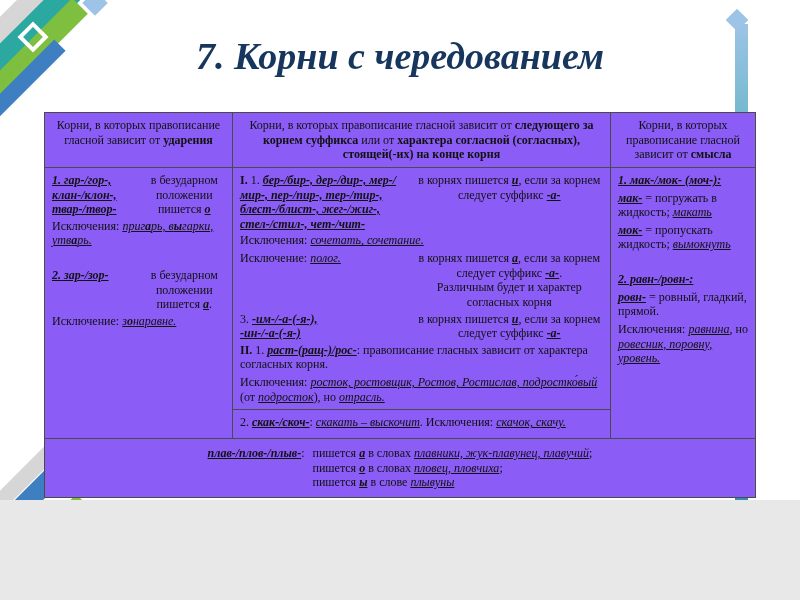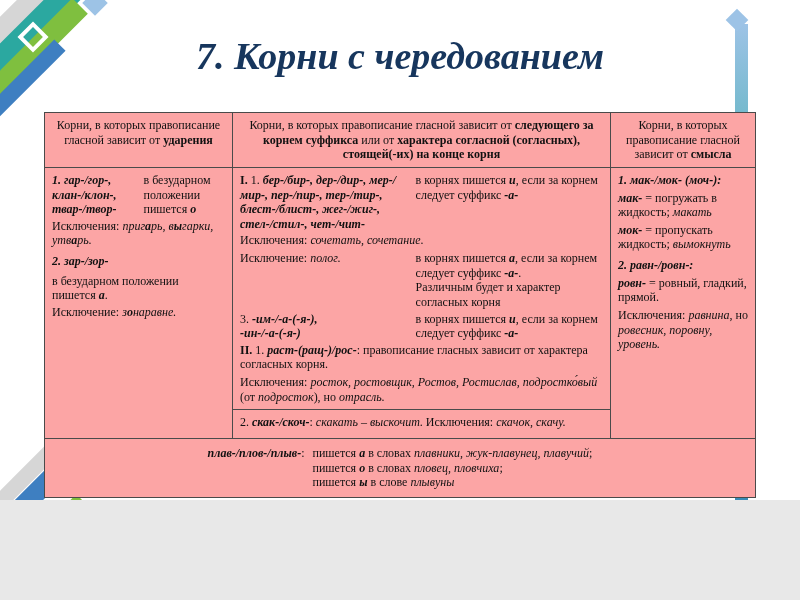"Корни, в которых правописание гласной" .roots-table { background: #fca5a5 -> #8b5cf6 }
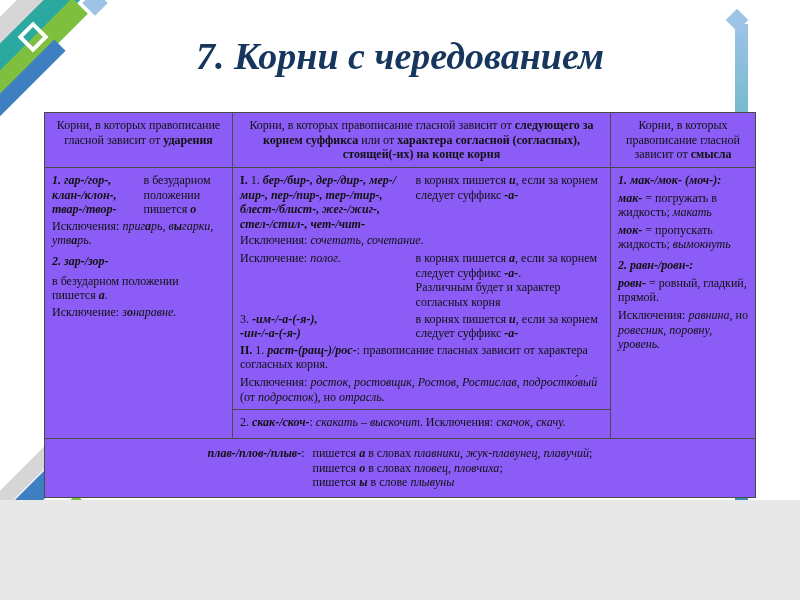"1. гар-/гор-, клан-/клон-, твар-/твор-" .i { text-decoration: none -> underline }
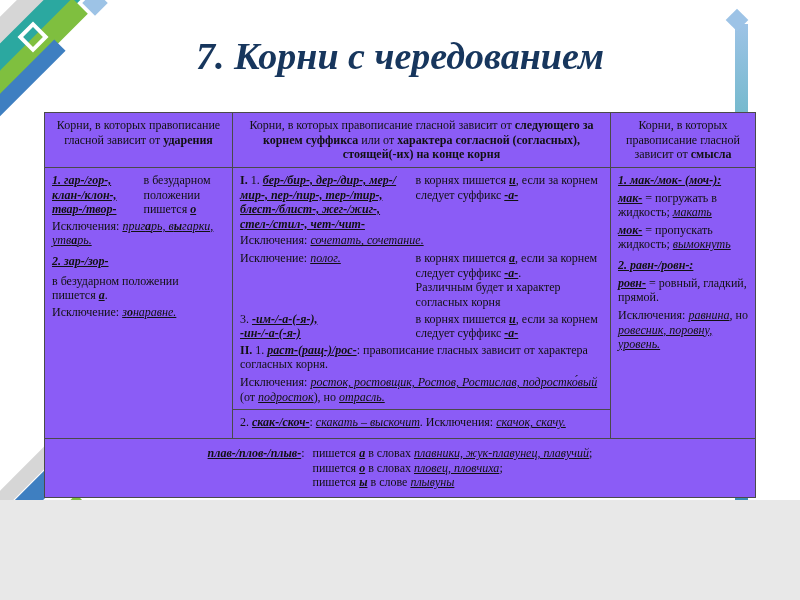"в безударном положении пишется о" .entry .rule { text-align: none -> center }
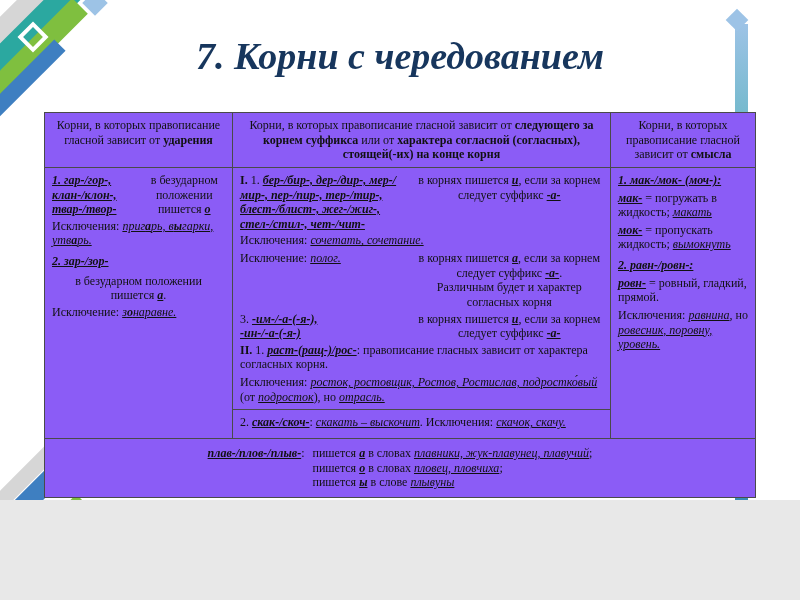"2. зар-/зор-" .mt { flex-direction: column -> none; margin-top: 6px -> 20px }
